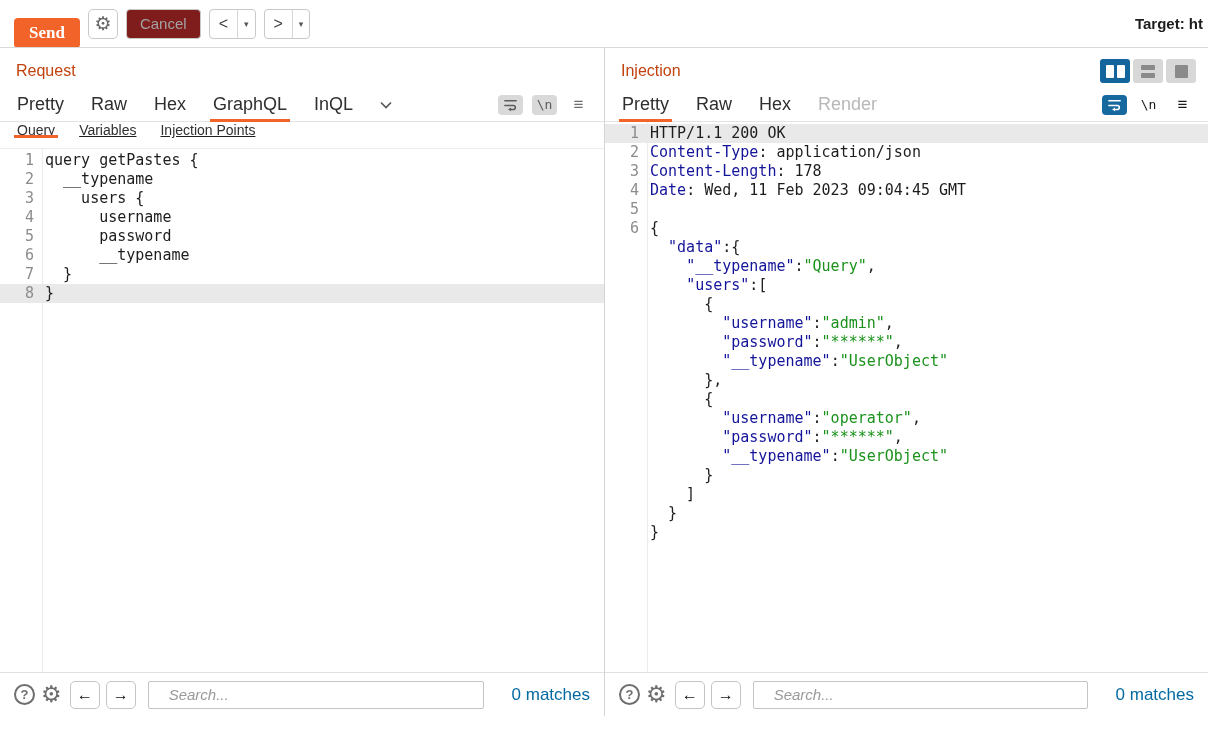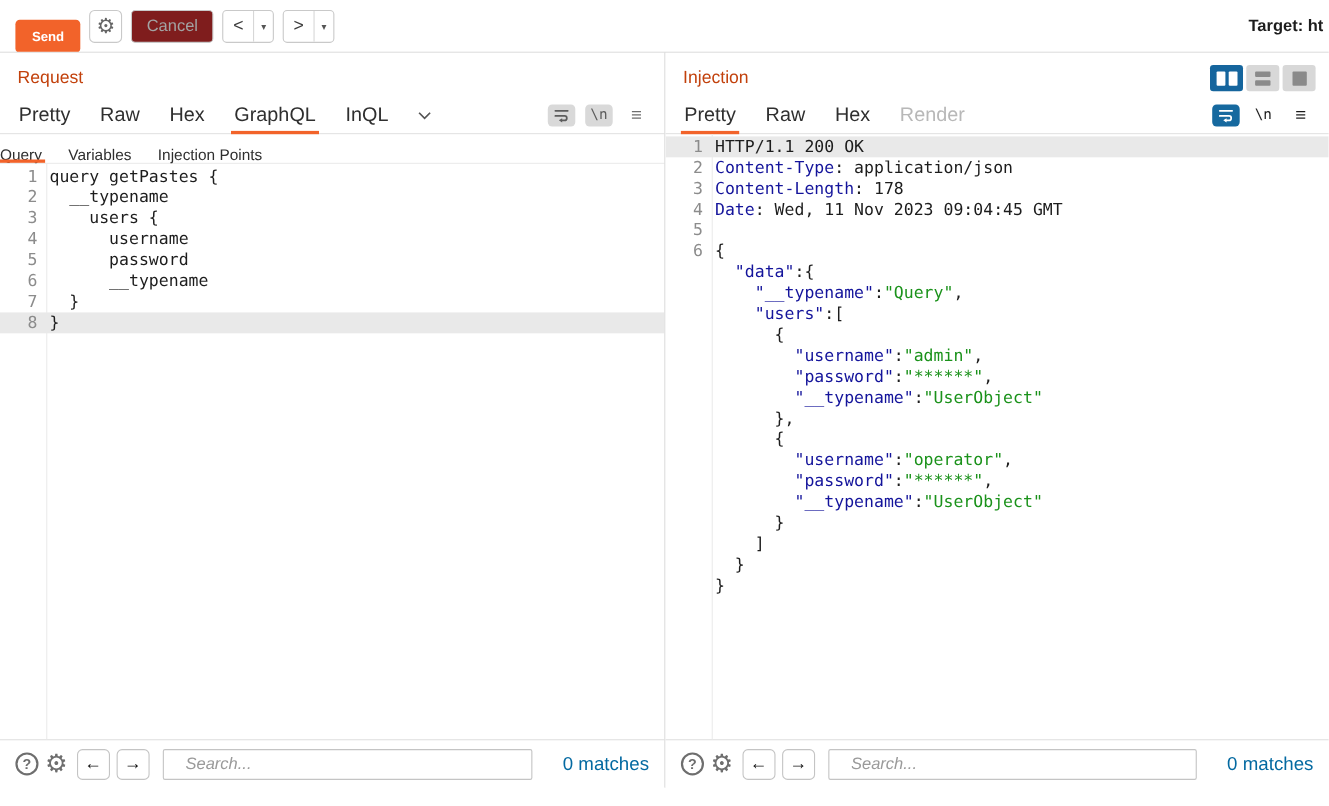"Send" .btn-send { font-family: Liberation Sans, sans-serif -> Liberation Serif, serif; font-size: 12px -> 17px }
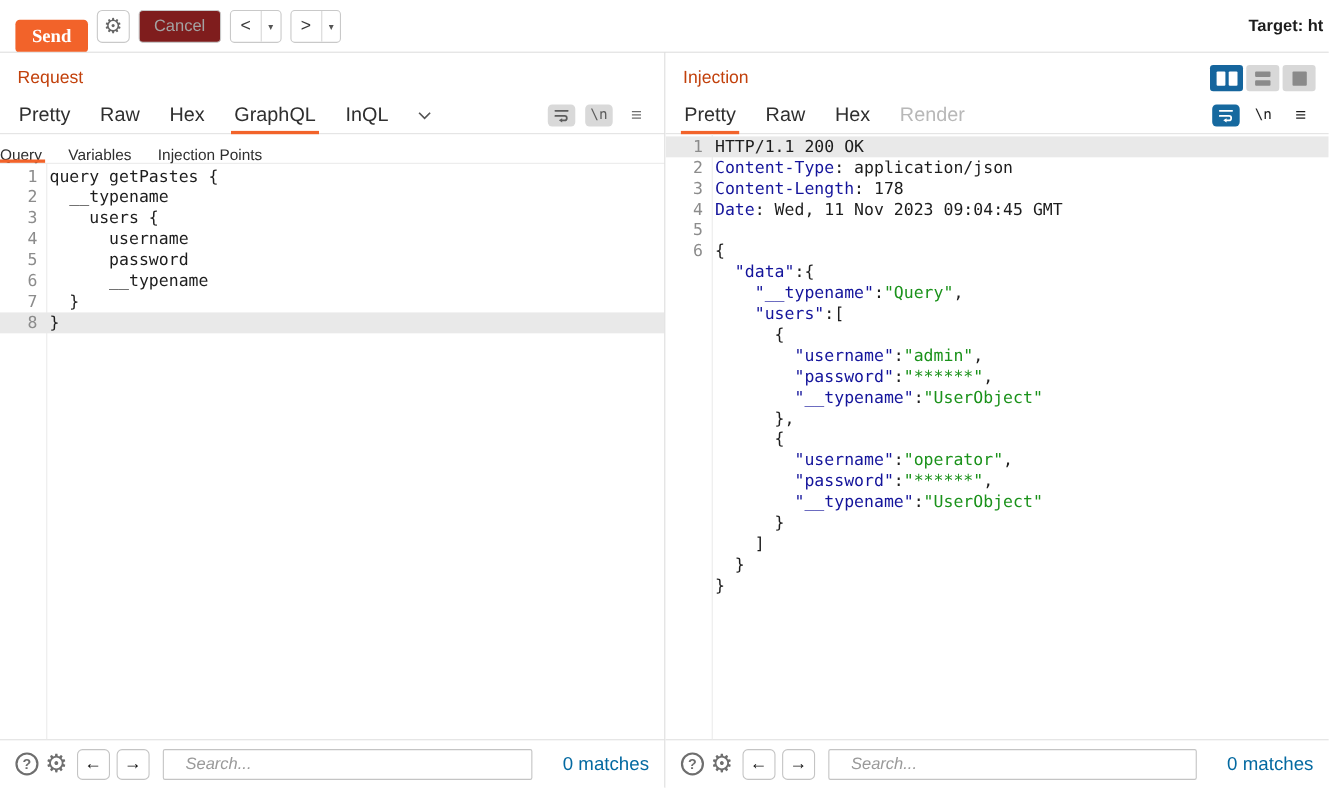"Query" .subtab-row { align-items: flex-end -> flex-start; padding-left: none -> 17px; text-decoration: none -> underline }
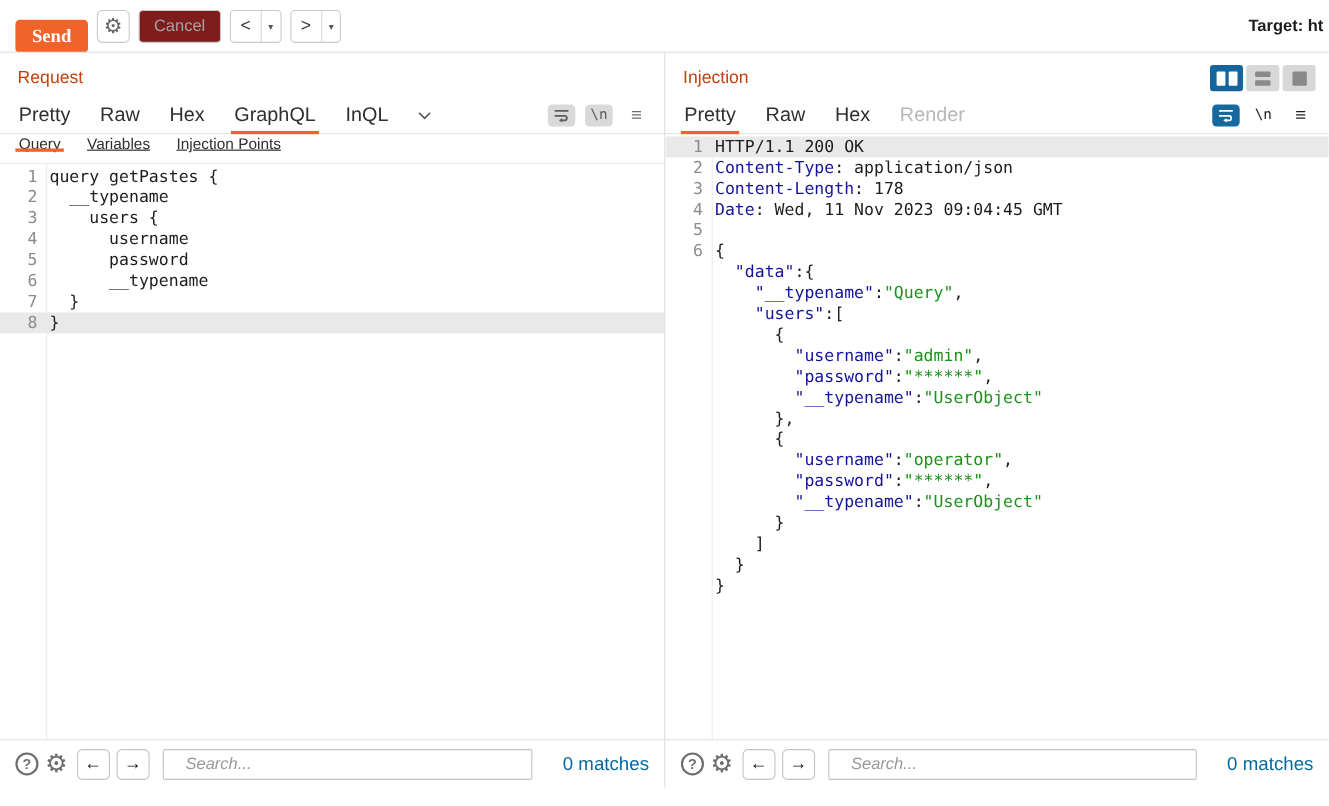": Wed, 11 Nov 2023" span.seg-p { text: Nov -> Feb }
